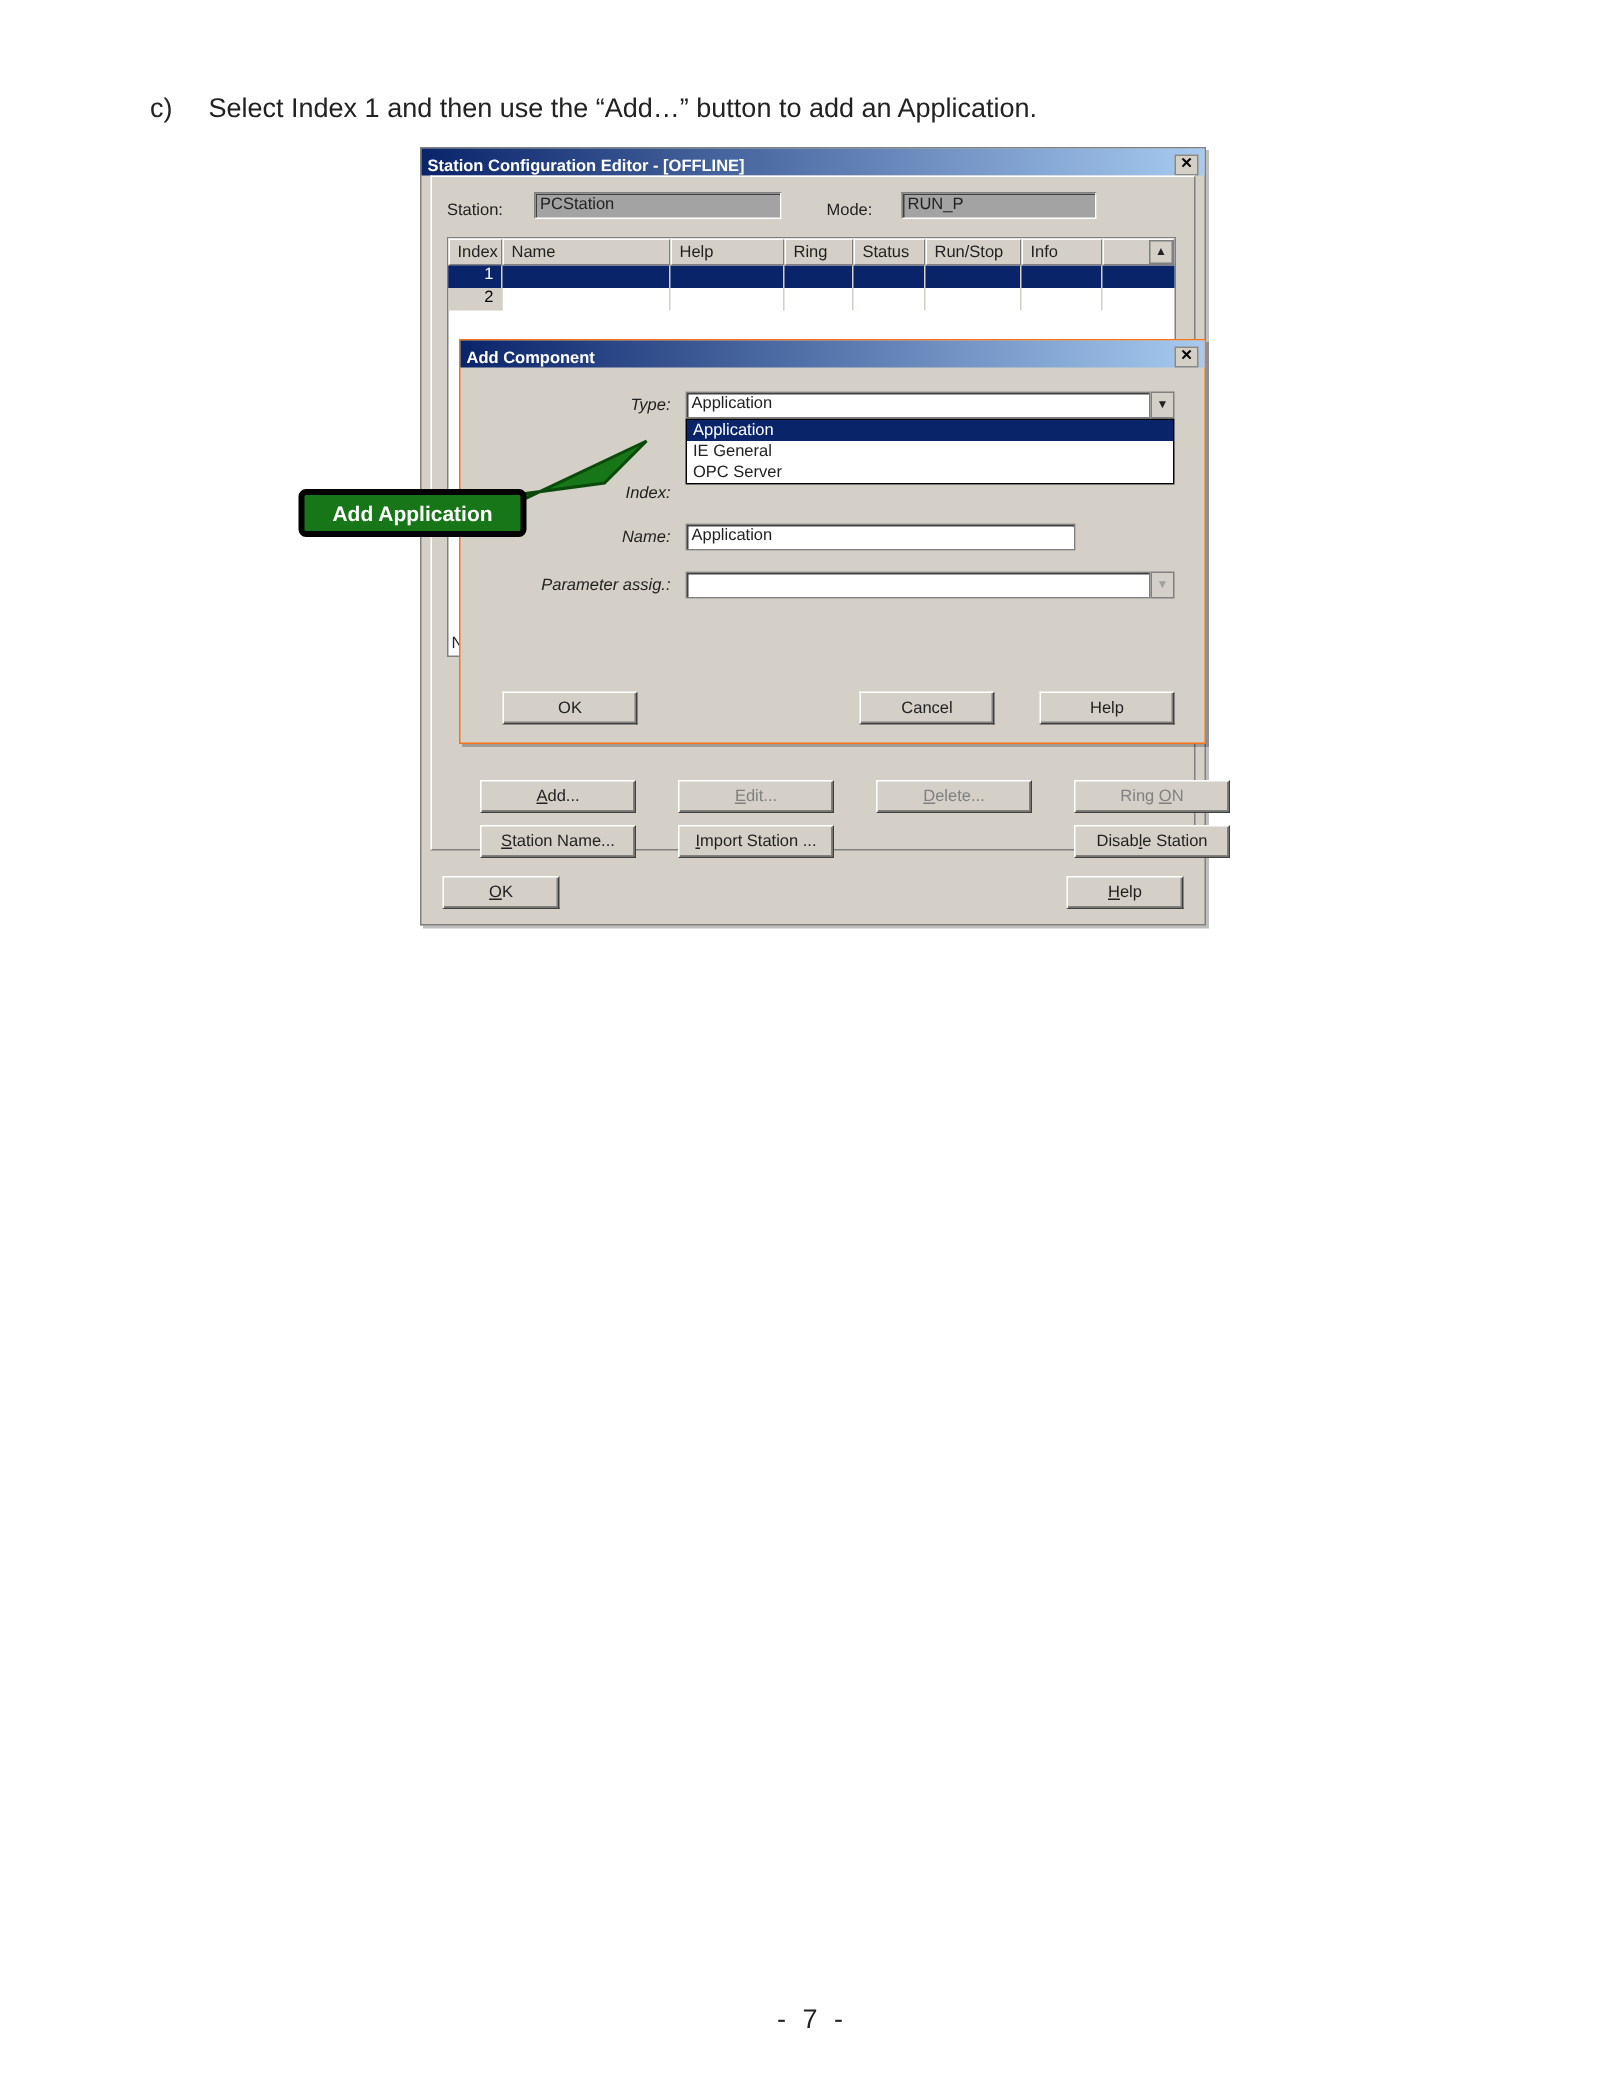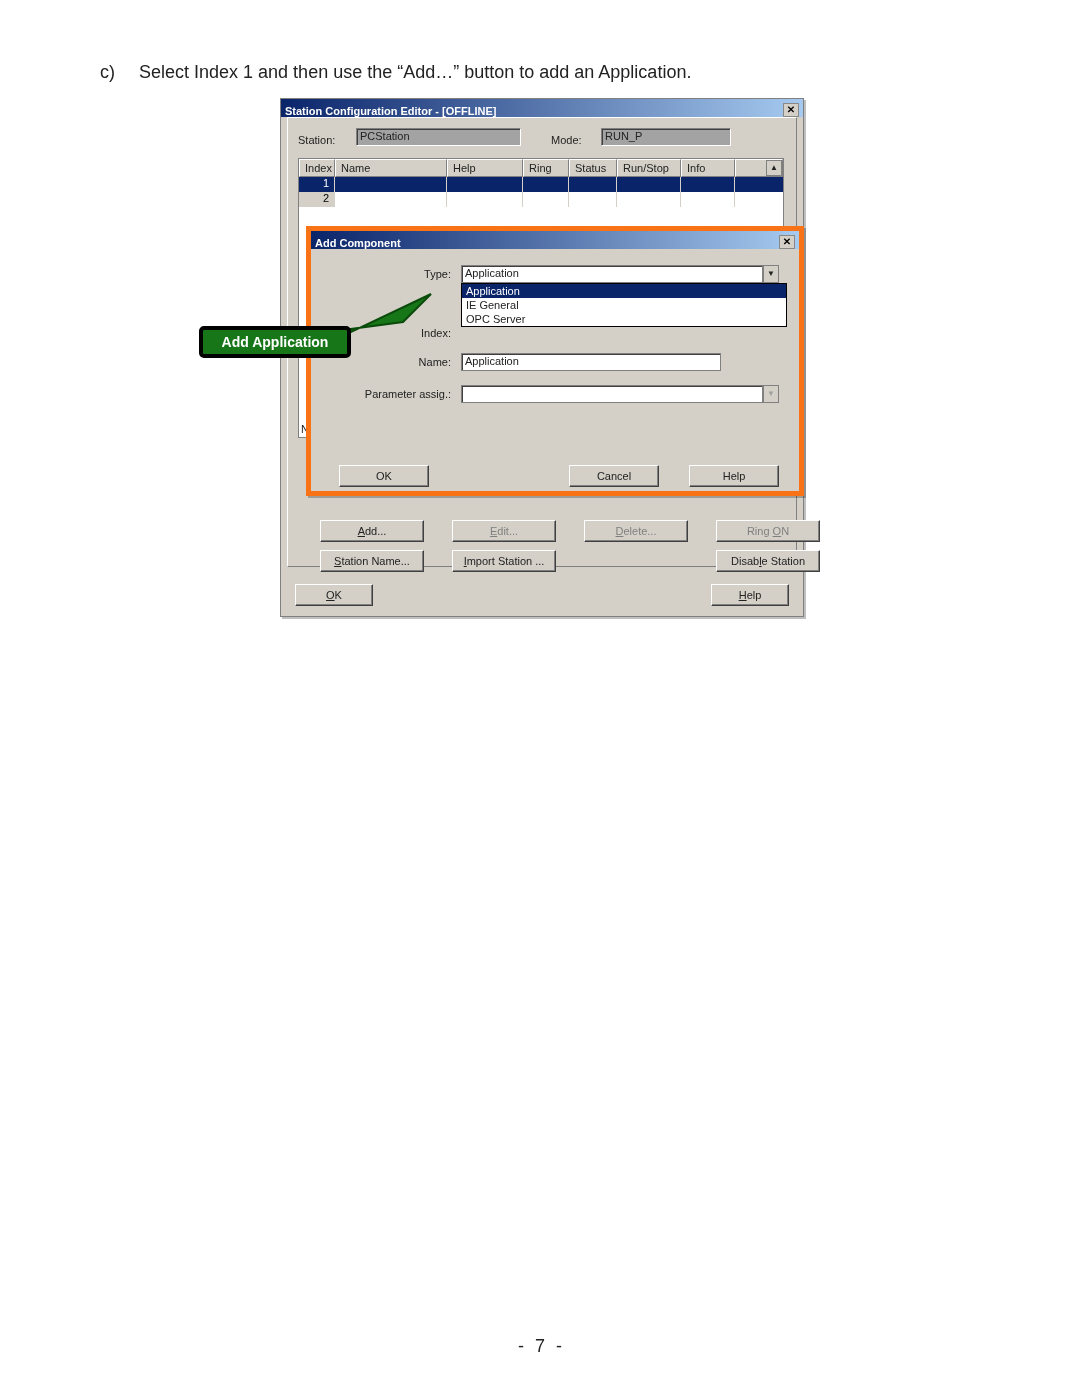"Add Component" .modal { border: 5px solid #f97316 -> 1px solid #f97316 }
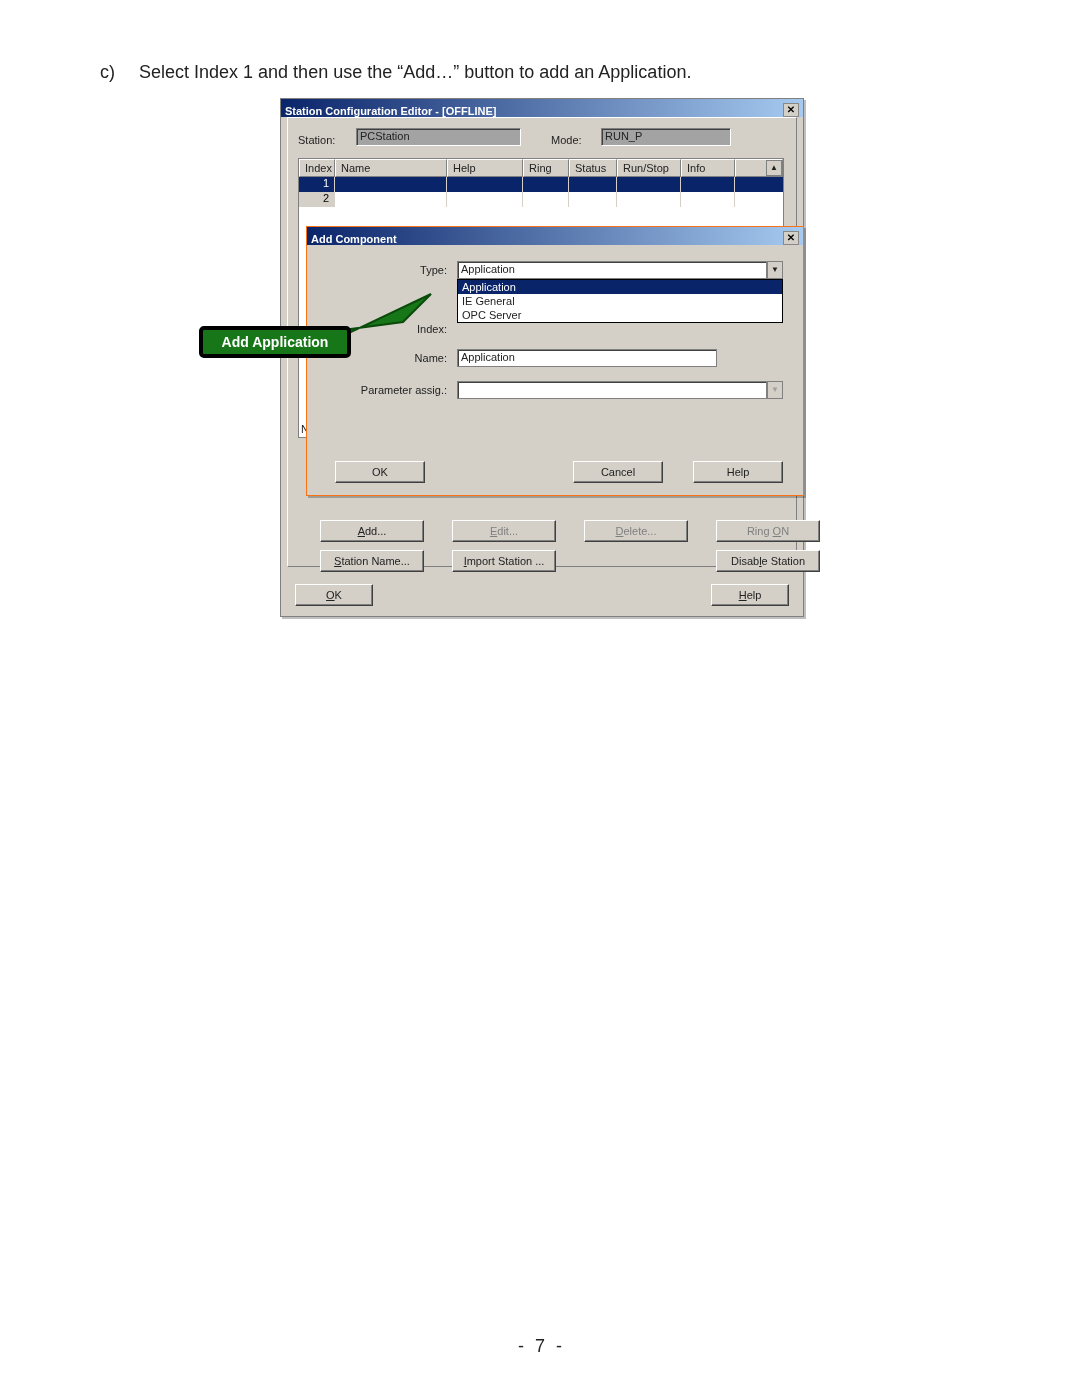"Type:" .form-row .flabel { font-style: none -> italic }
